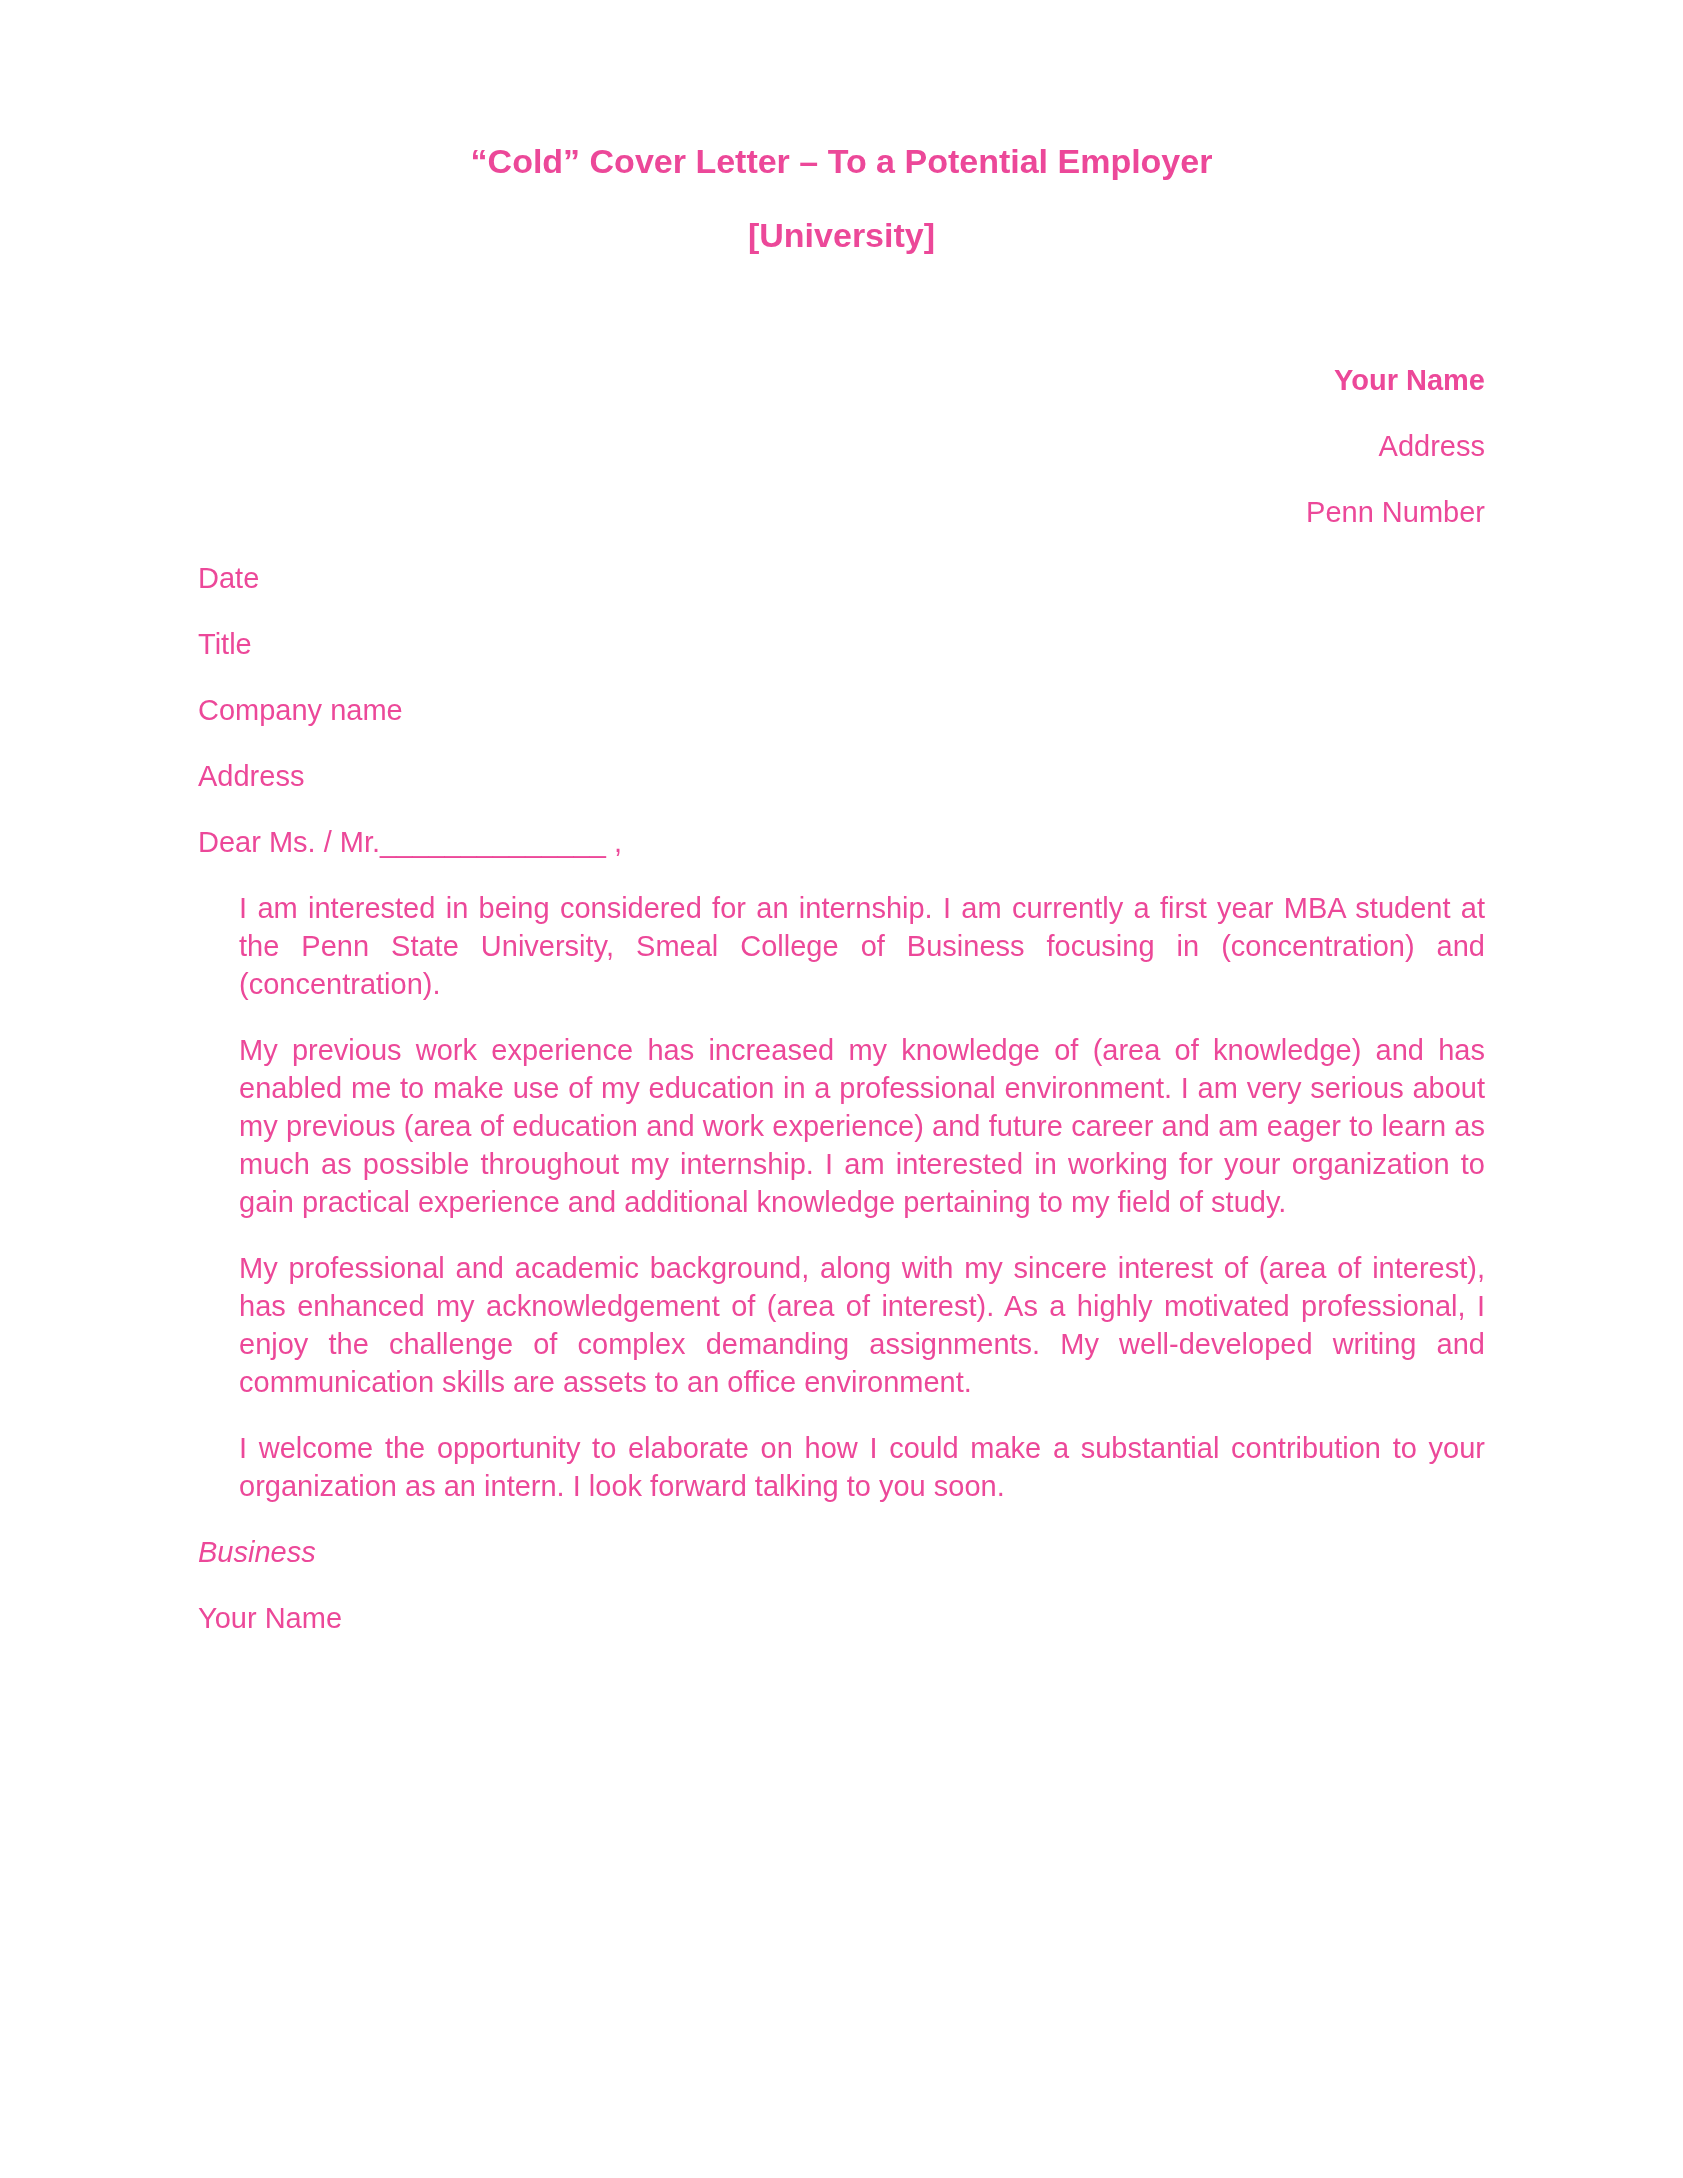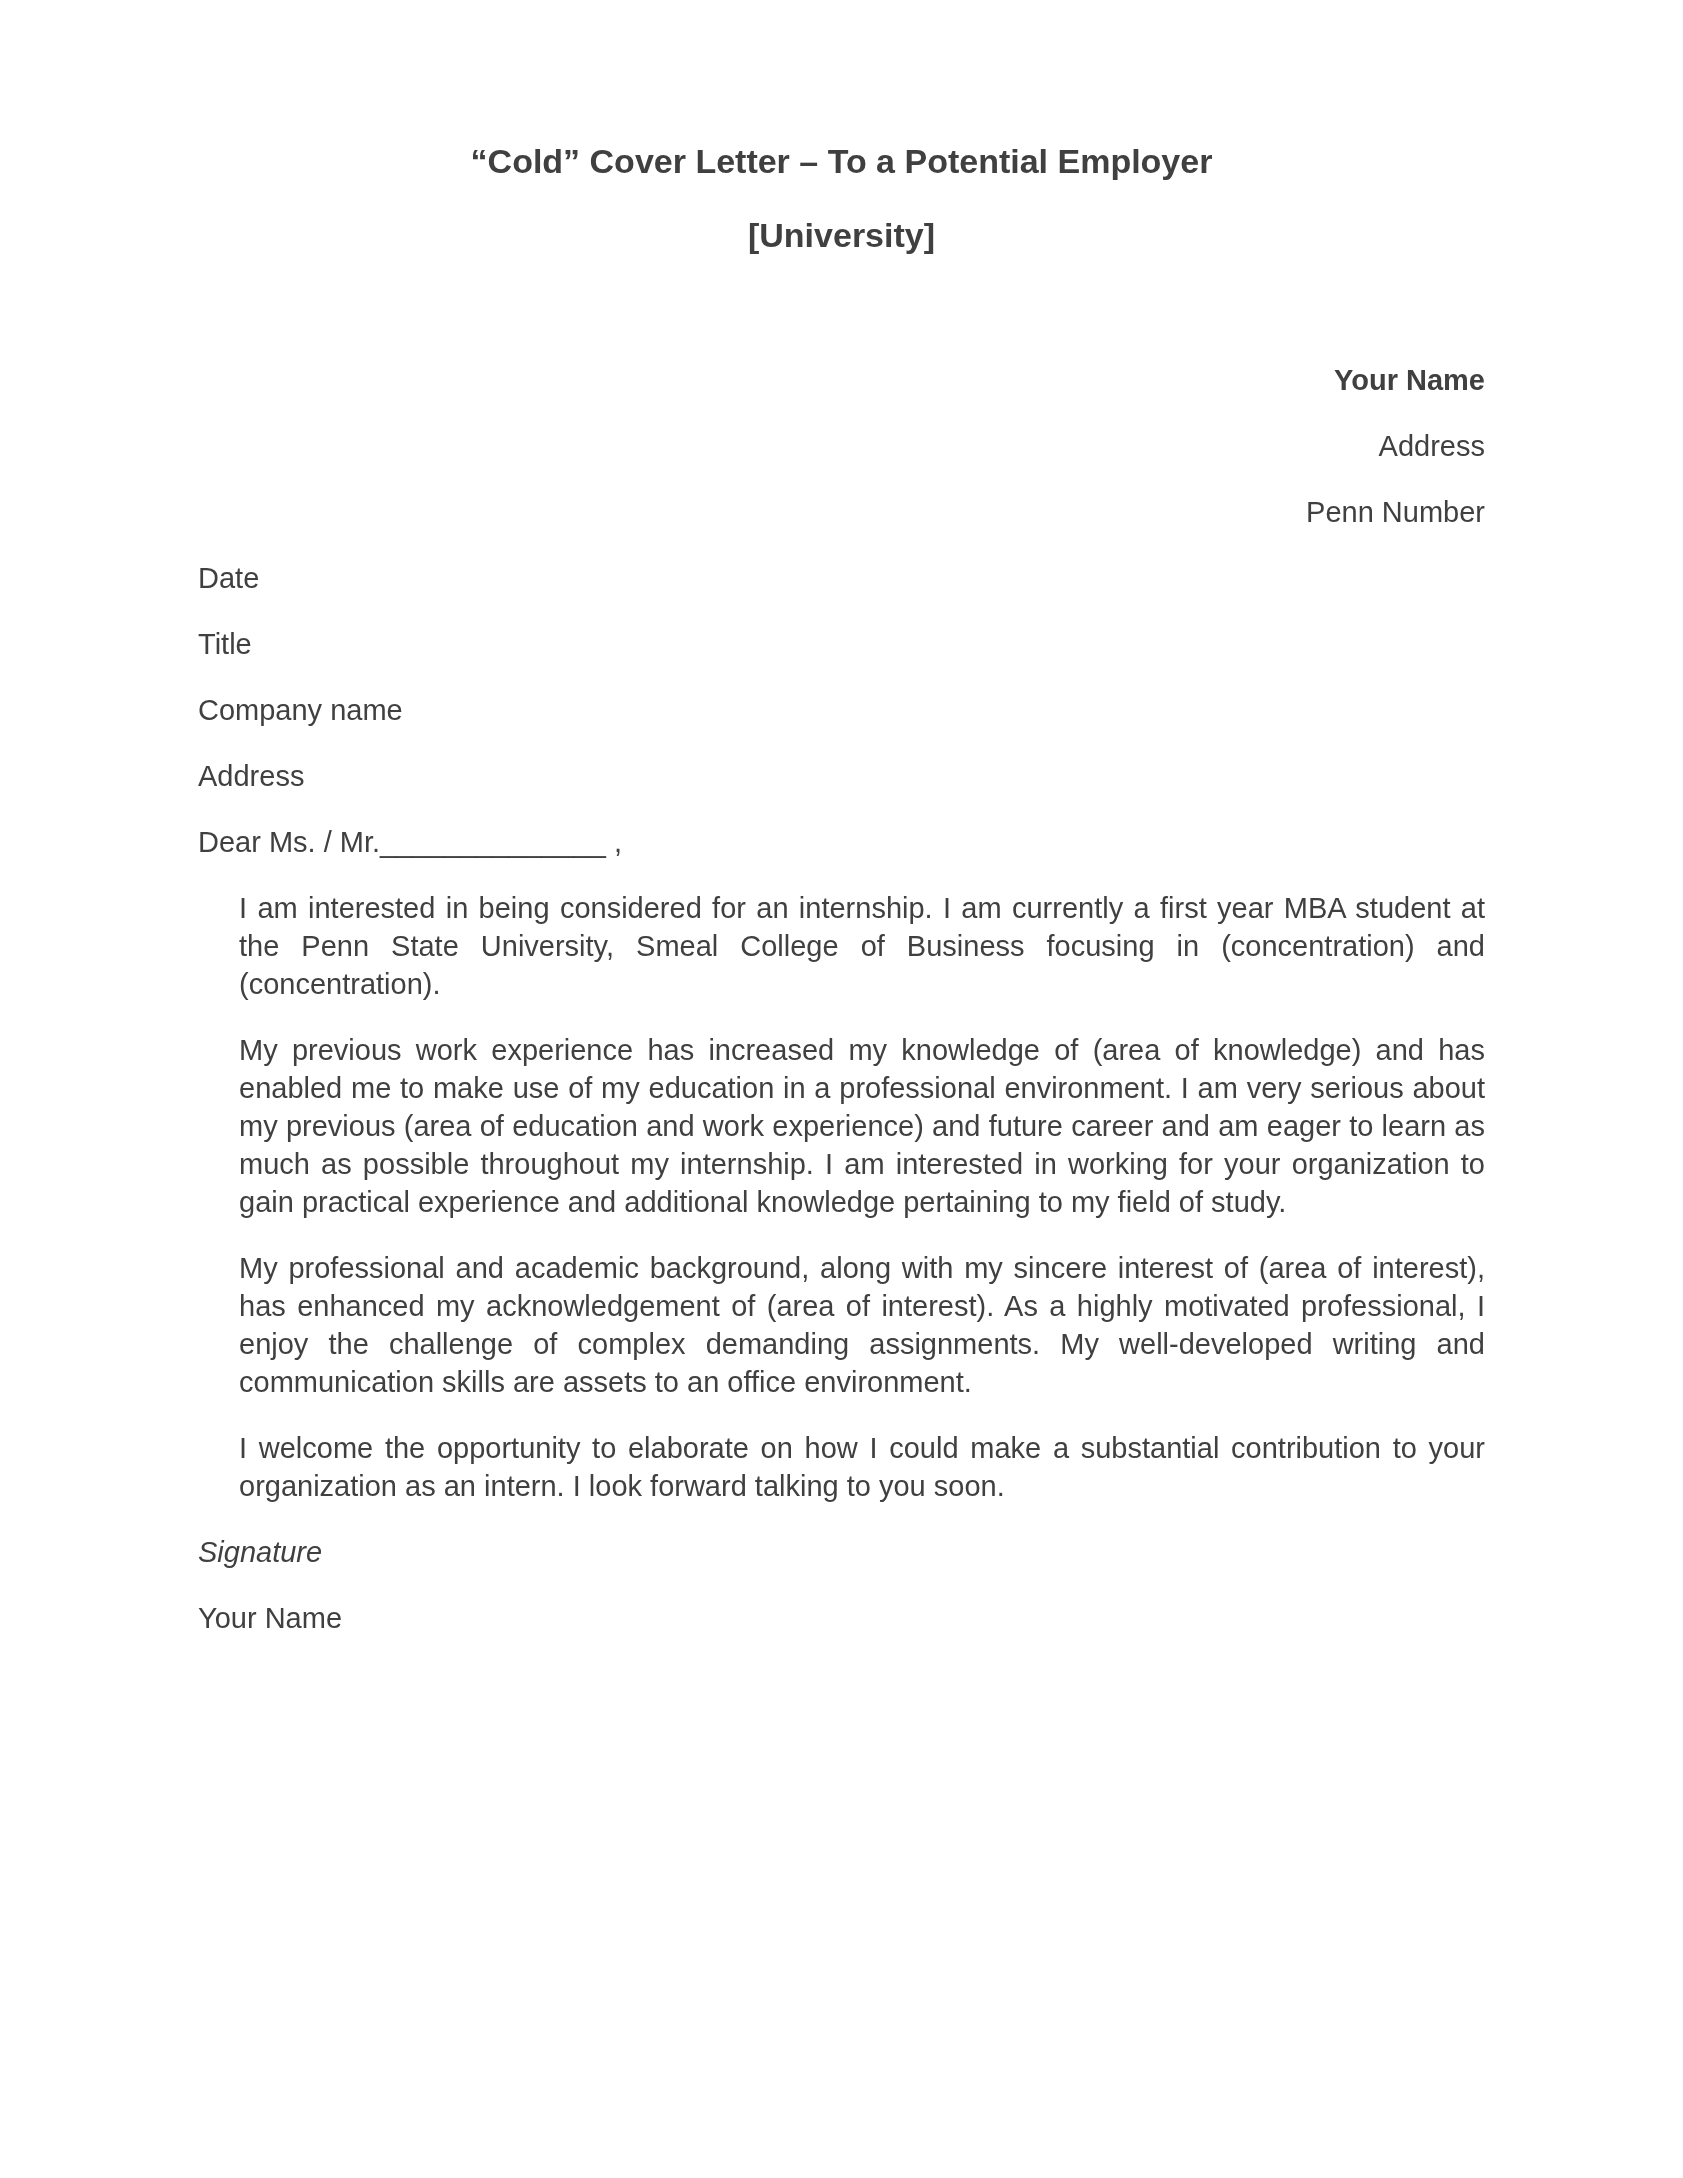"“Cold” Cover Letter – To" .page { color: #404040 -> #ec4899 }
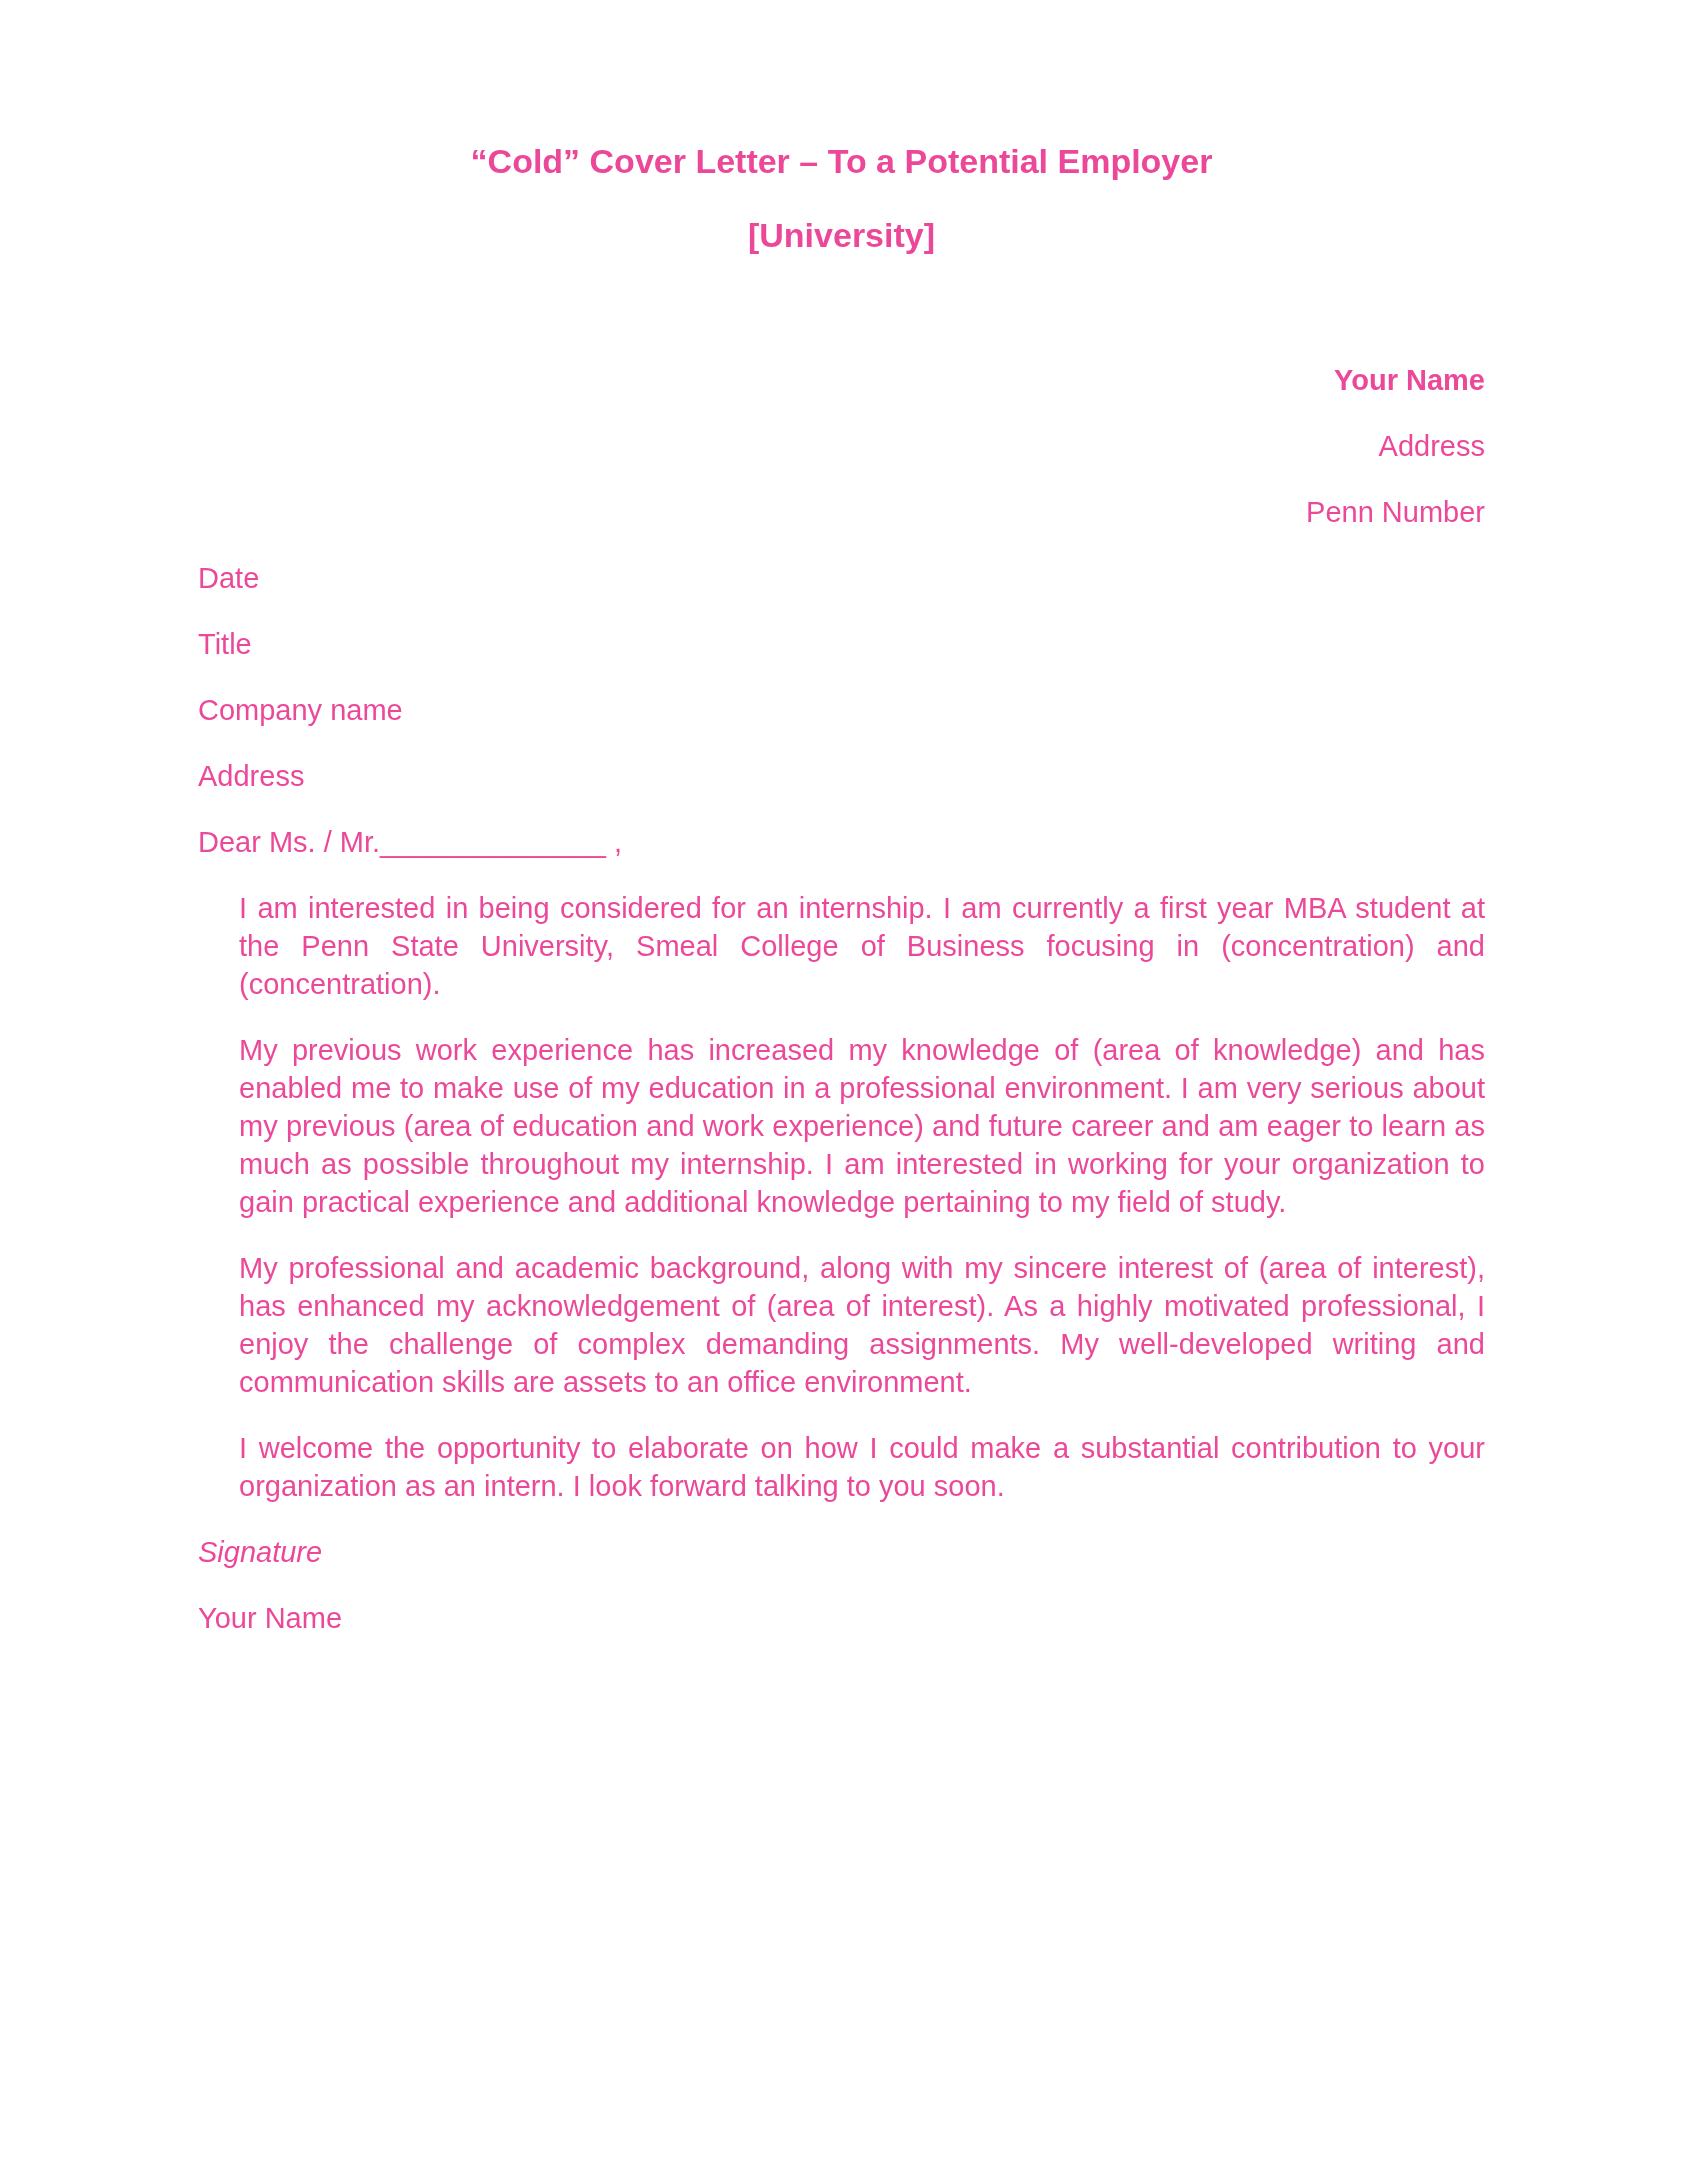"Signature" p.italic { text: Signature -> Business }
